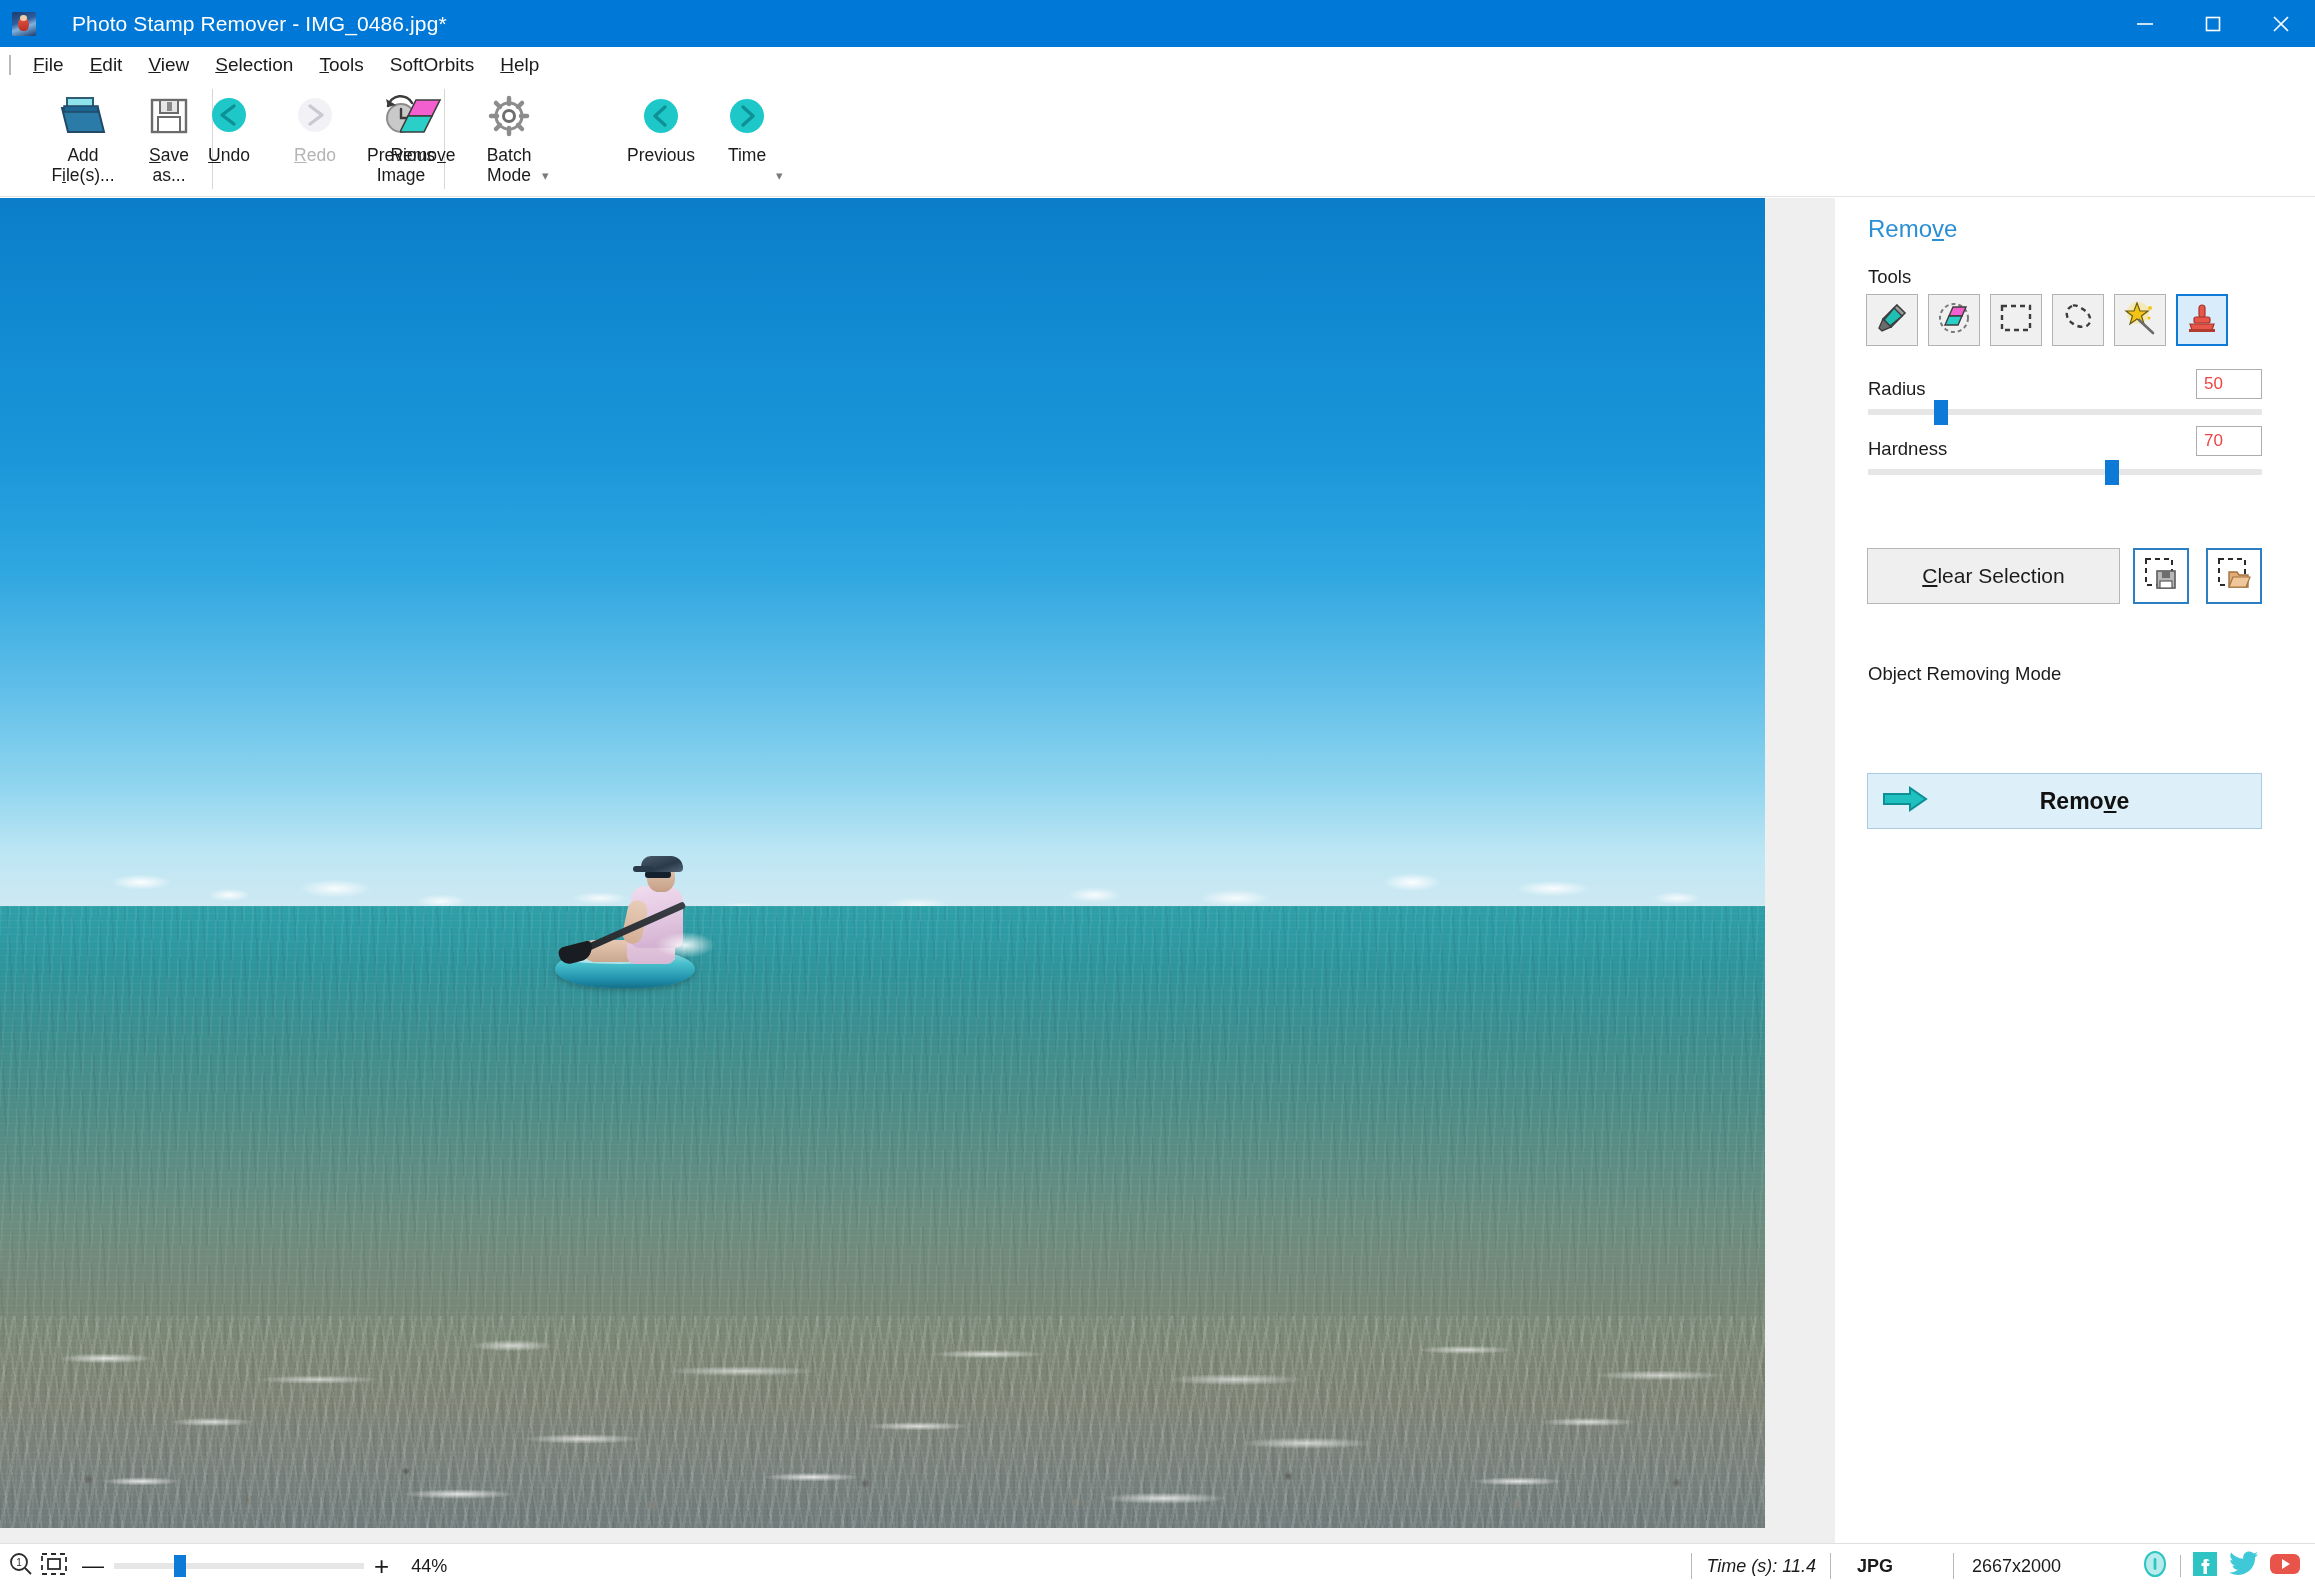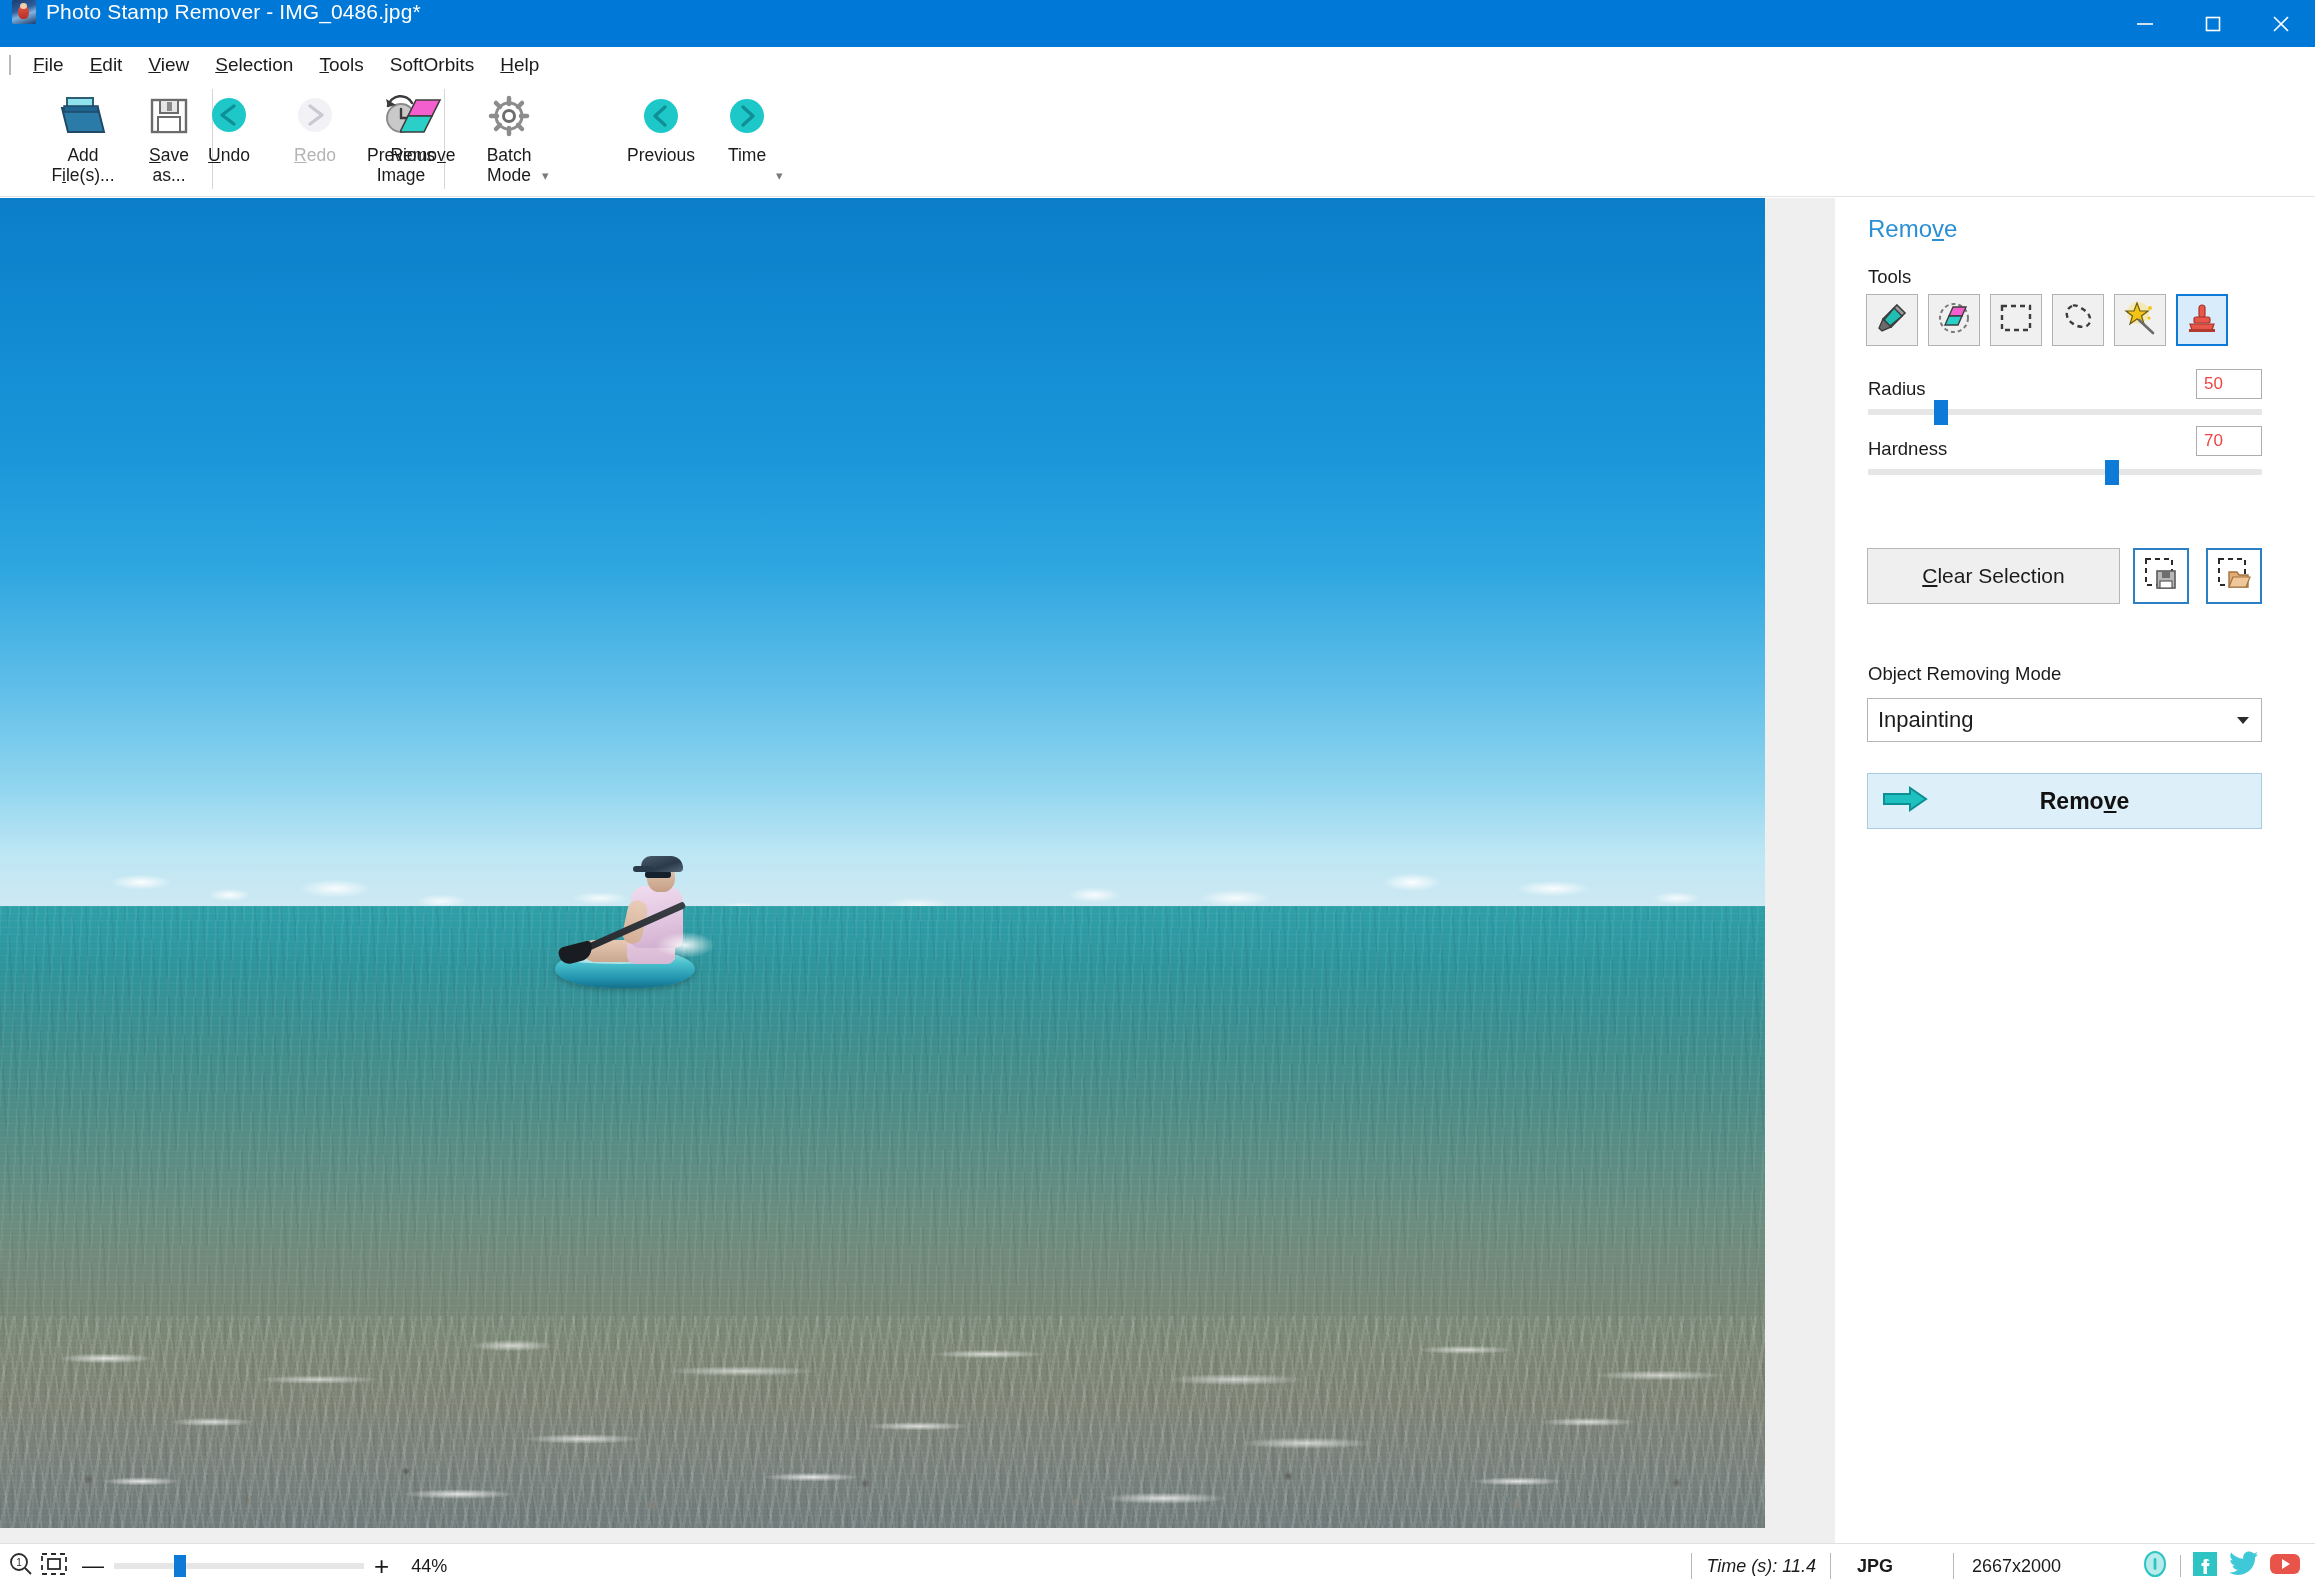"Photo Stamp Remover - IMG_0486.jpg*" .titlebar { align-items: flex-start -> center; gap: none -> 26px }
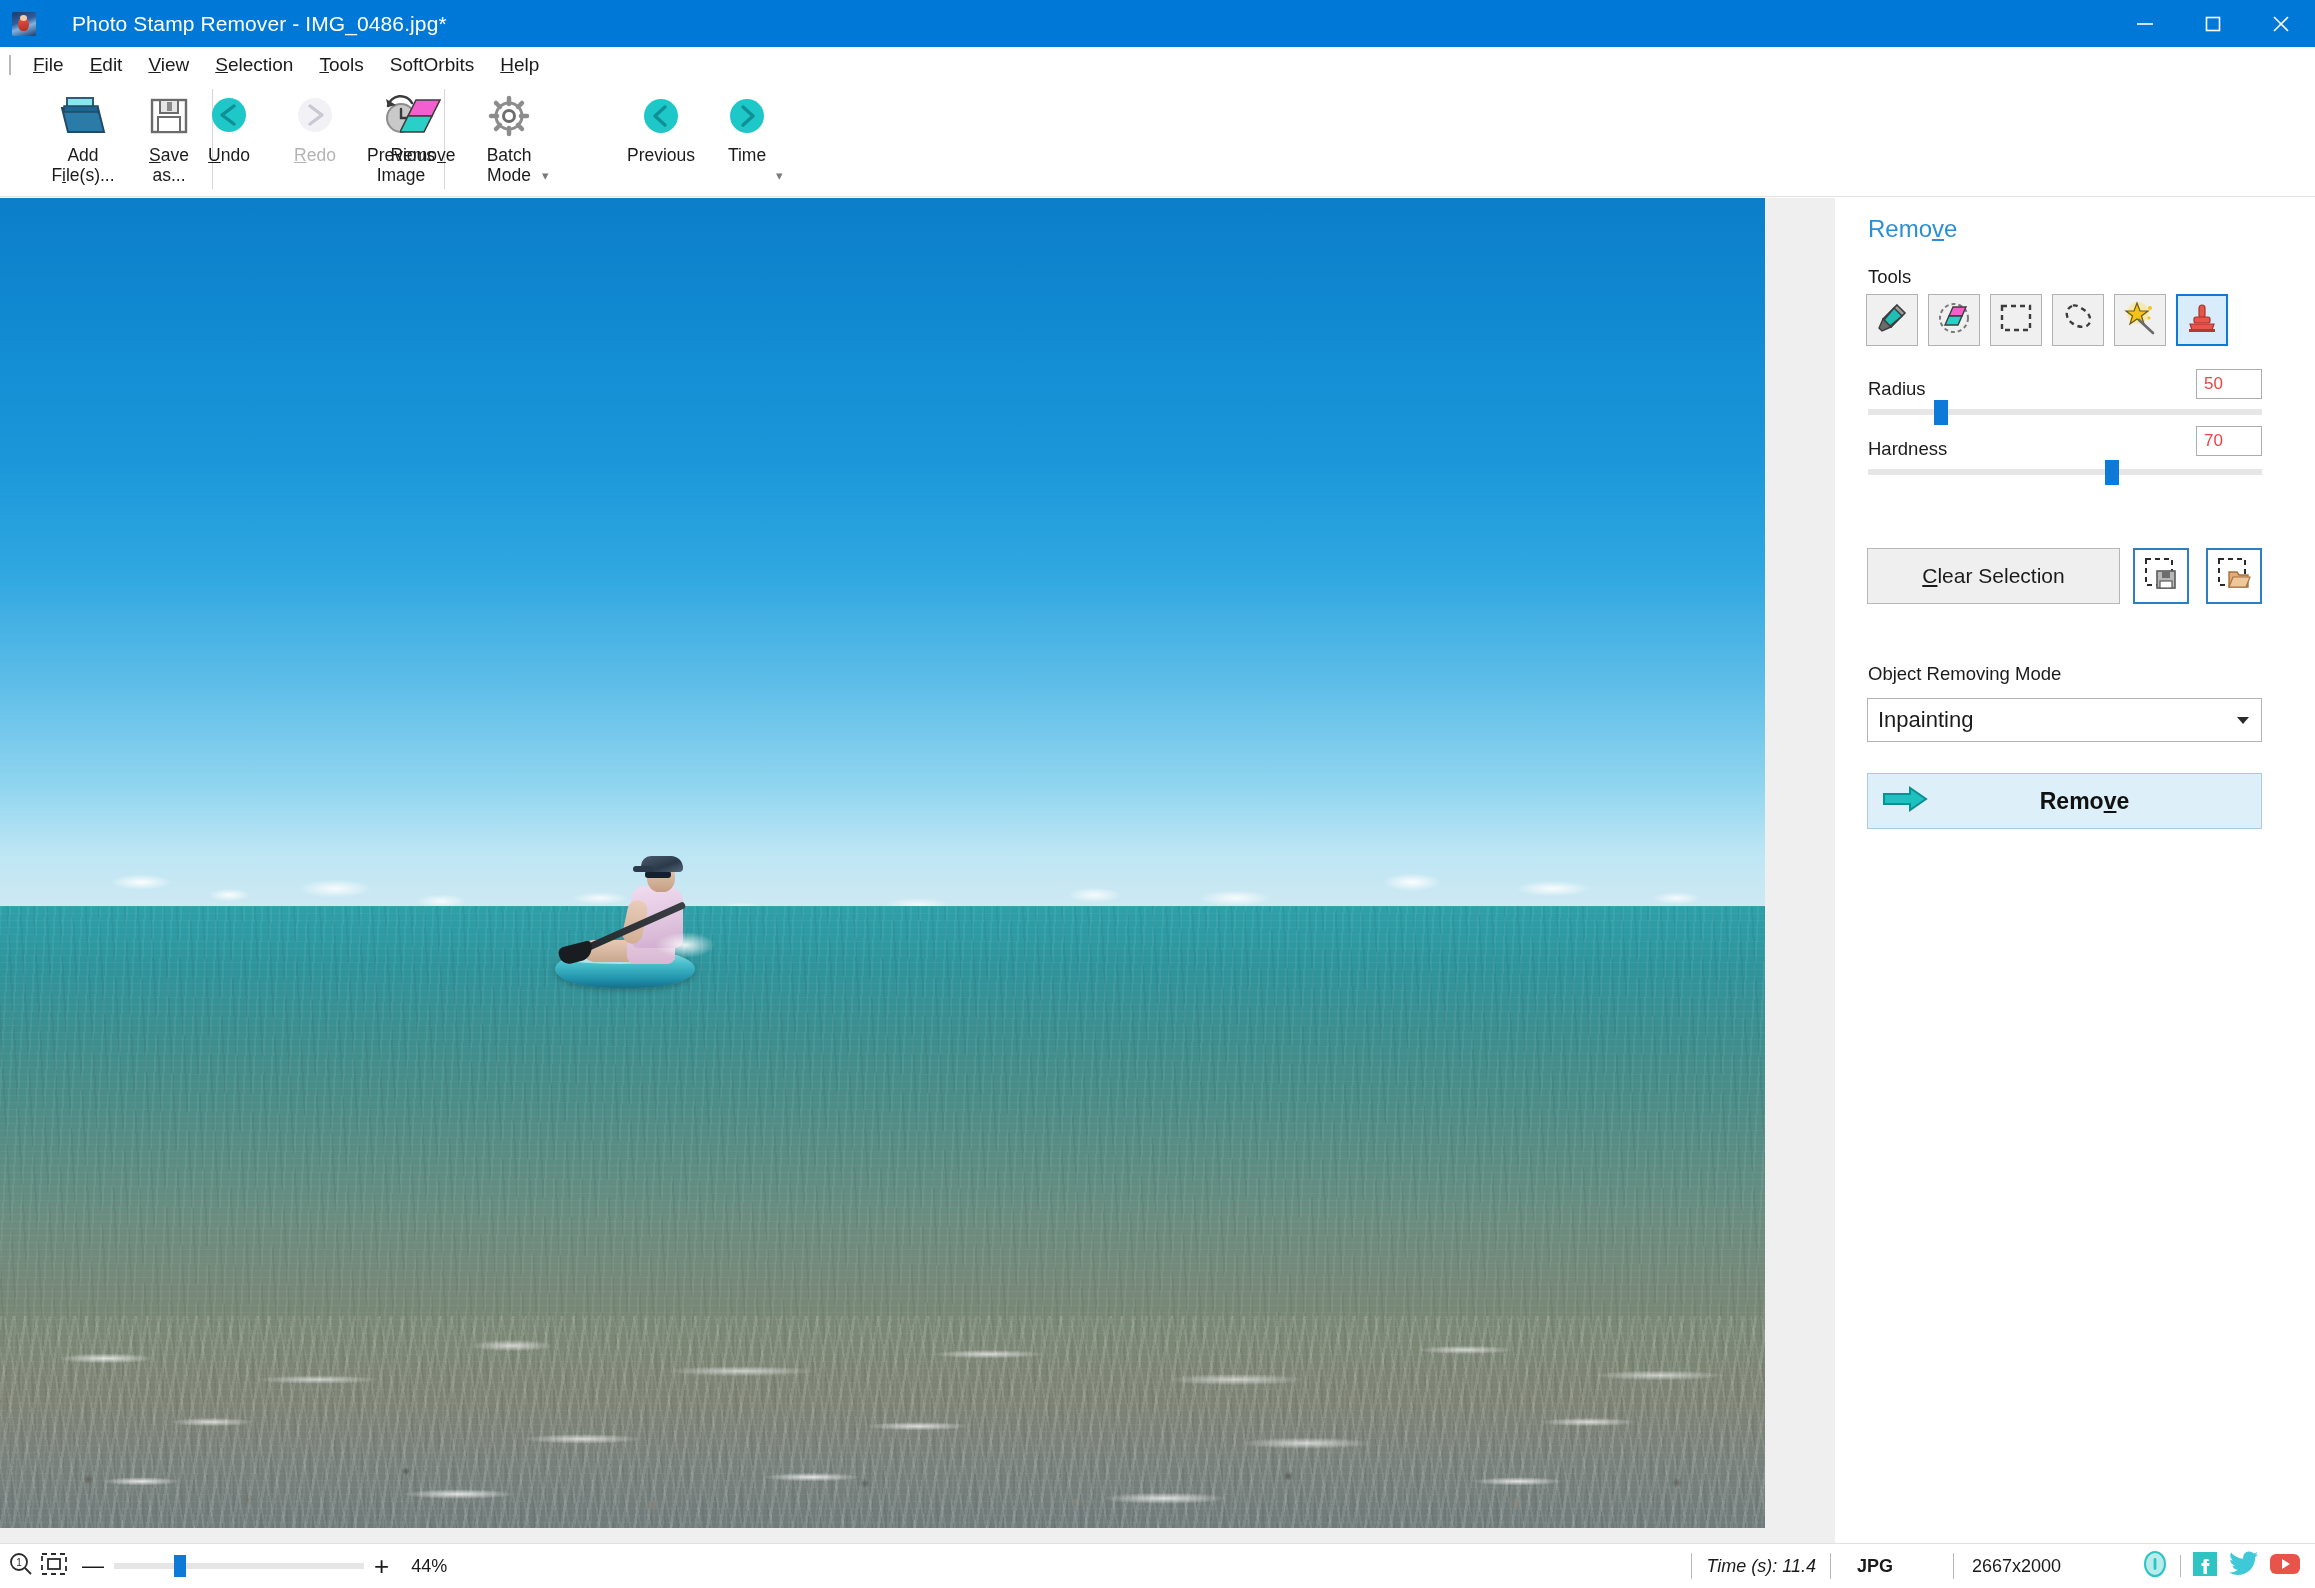"Inpainting" div.combo { html: <div> <span>Inpainting</span> <span></span> </div> -> none }
